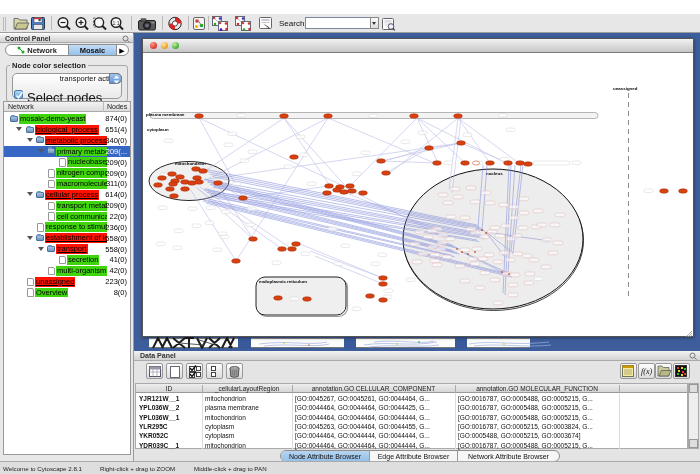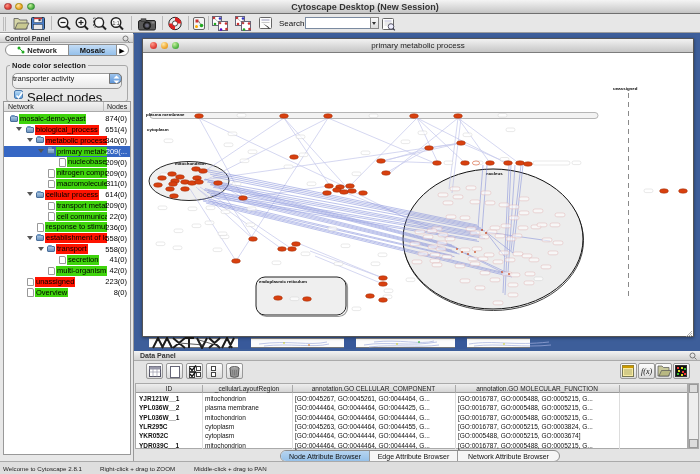"Cytoscape Desktop (New Session)" div.abs { html: <div> <div></div> <div></div> <div></div> <div>Cytoscape Desktop (New Session)</div> </div> -> none }
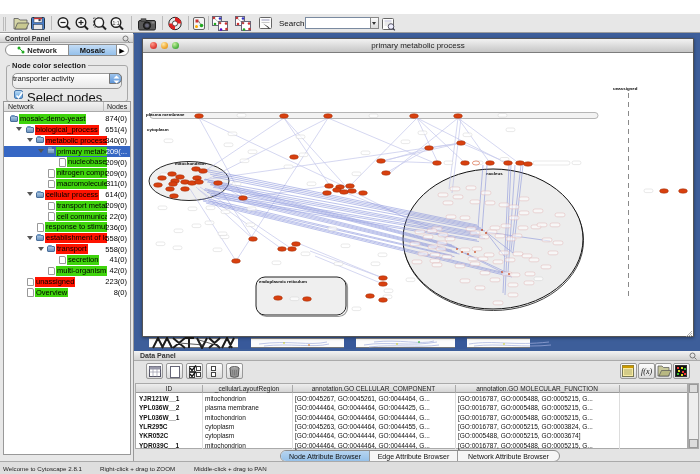"primary metabolic process" div { html: <div>primary metabolic process</div> -> none }
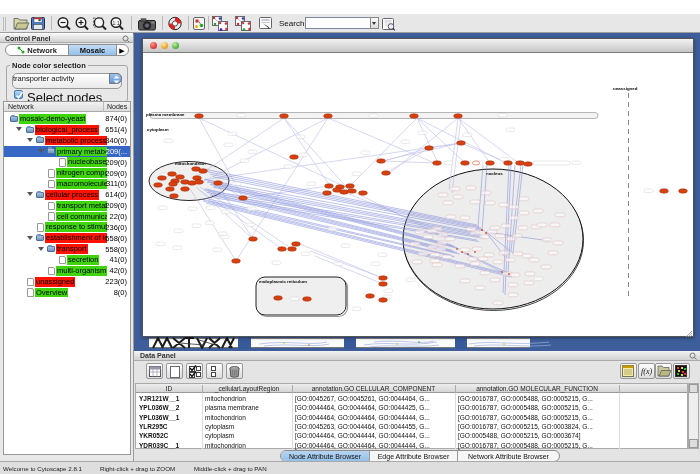"transporter activity" #combo { height: 16px -> 26px; text-align: left -> right }
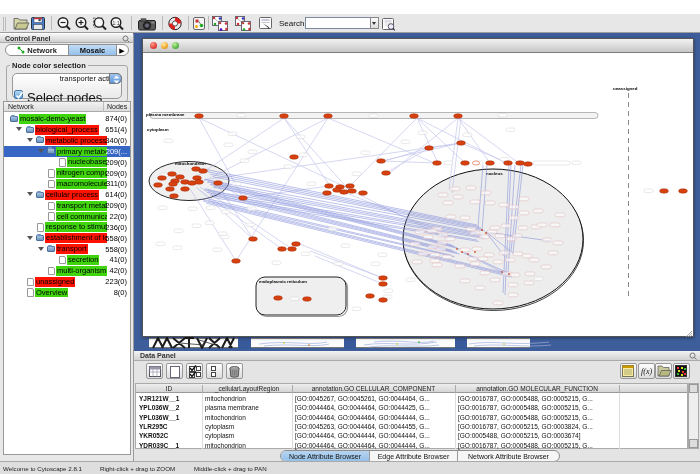"biological_process" .red { text-decoration: none -> underline }
